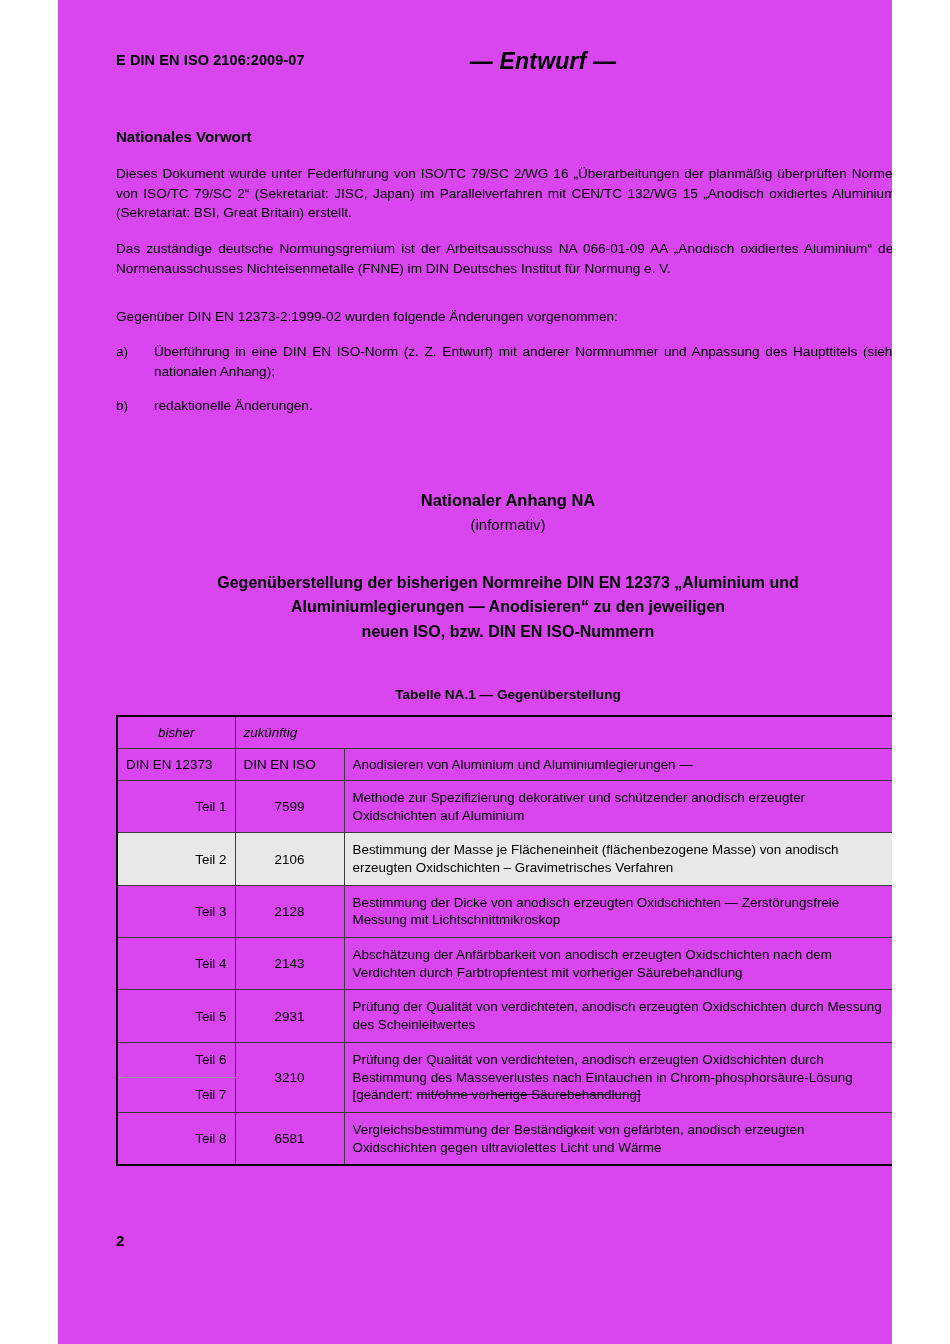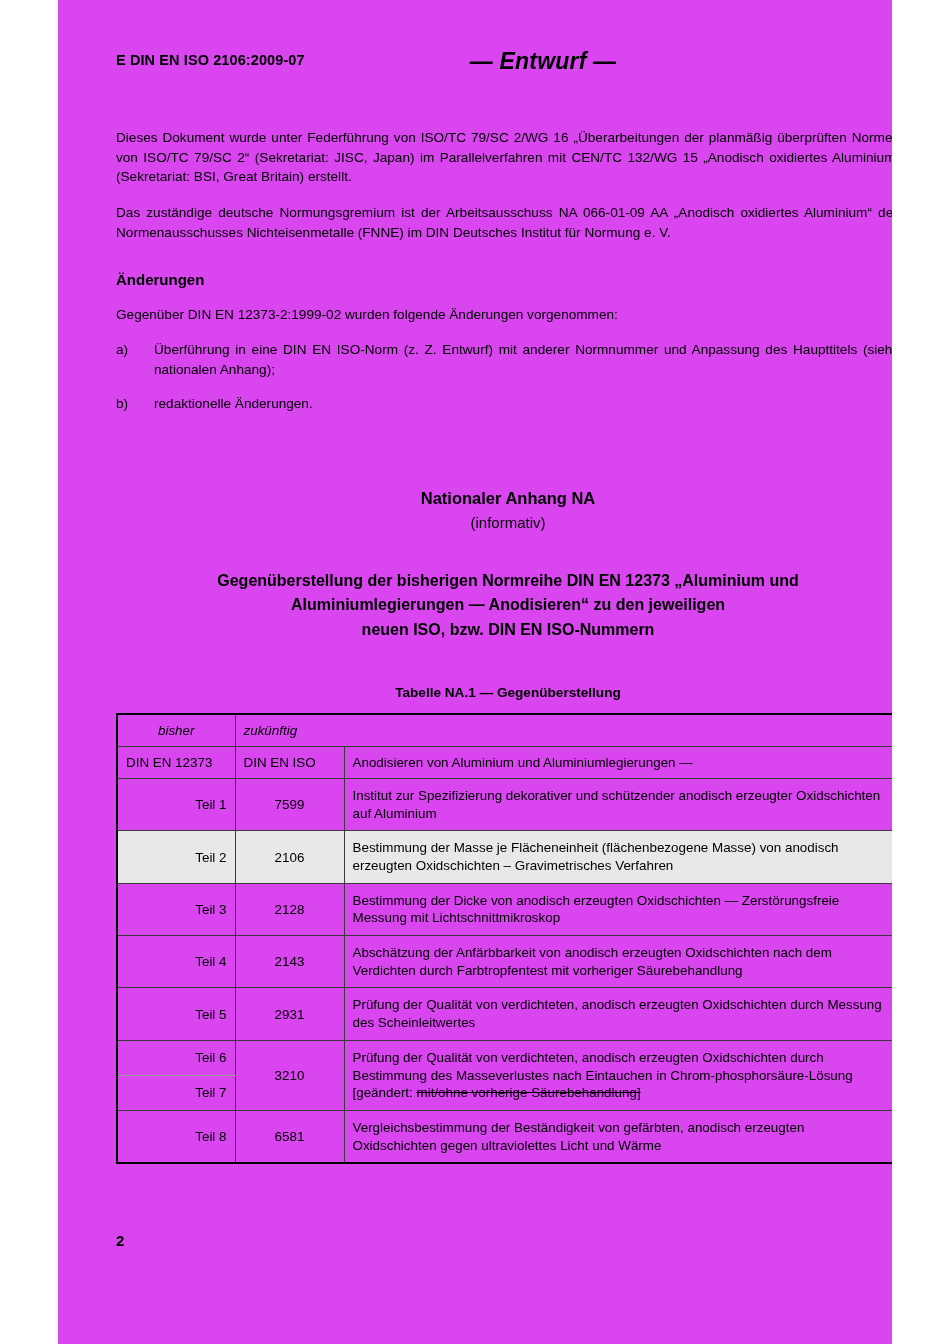"Nationales Vorwort" h2.section-title { html: none -> <h2>Nationales Vorwort</h2> }
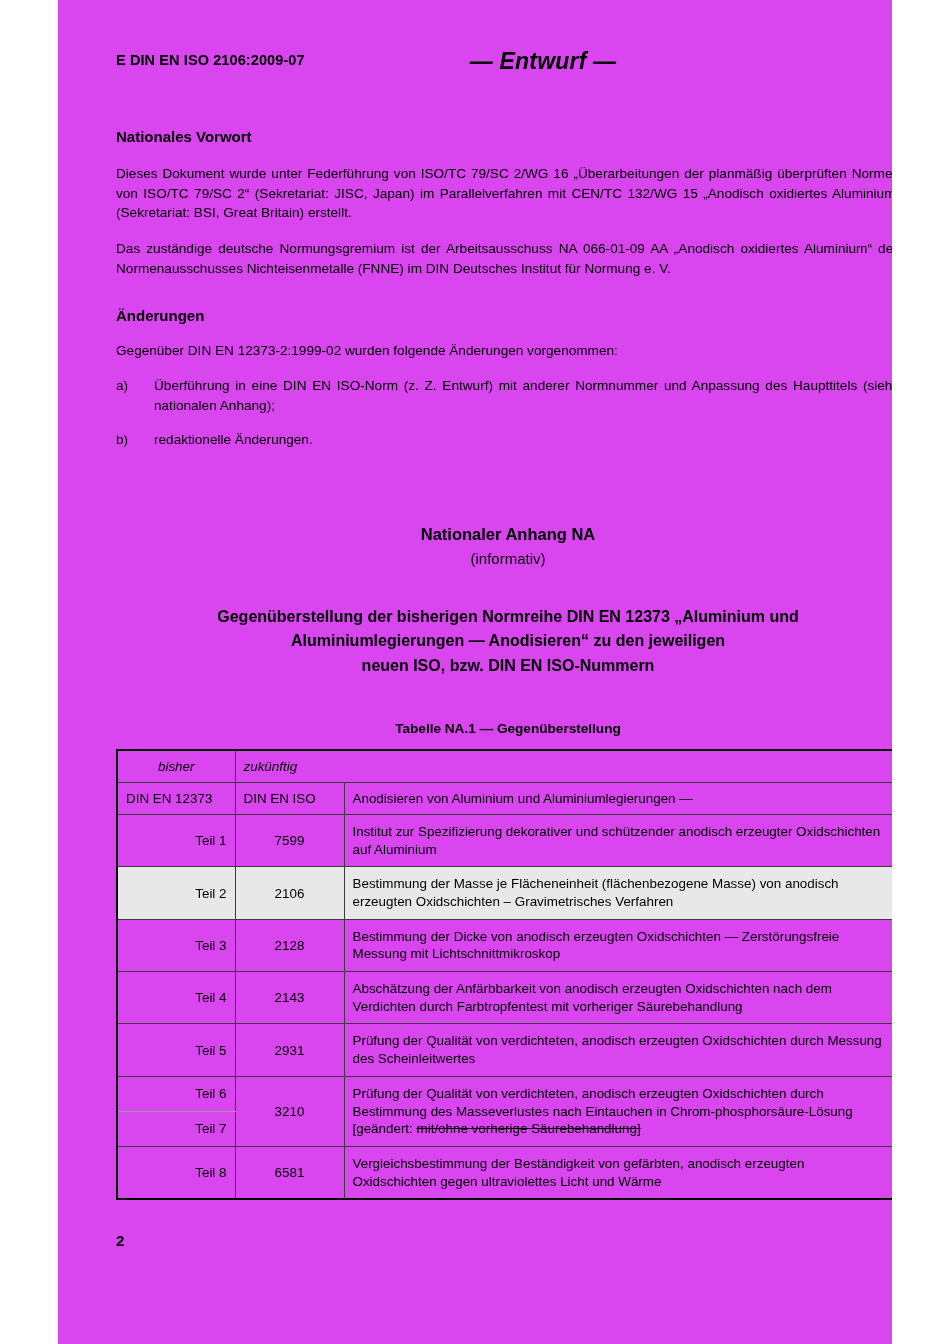"Änderungen" h2.section-title { html: <h2>Änderungen</h2> -> none }
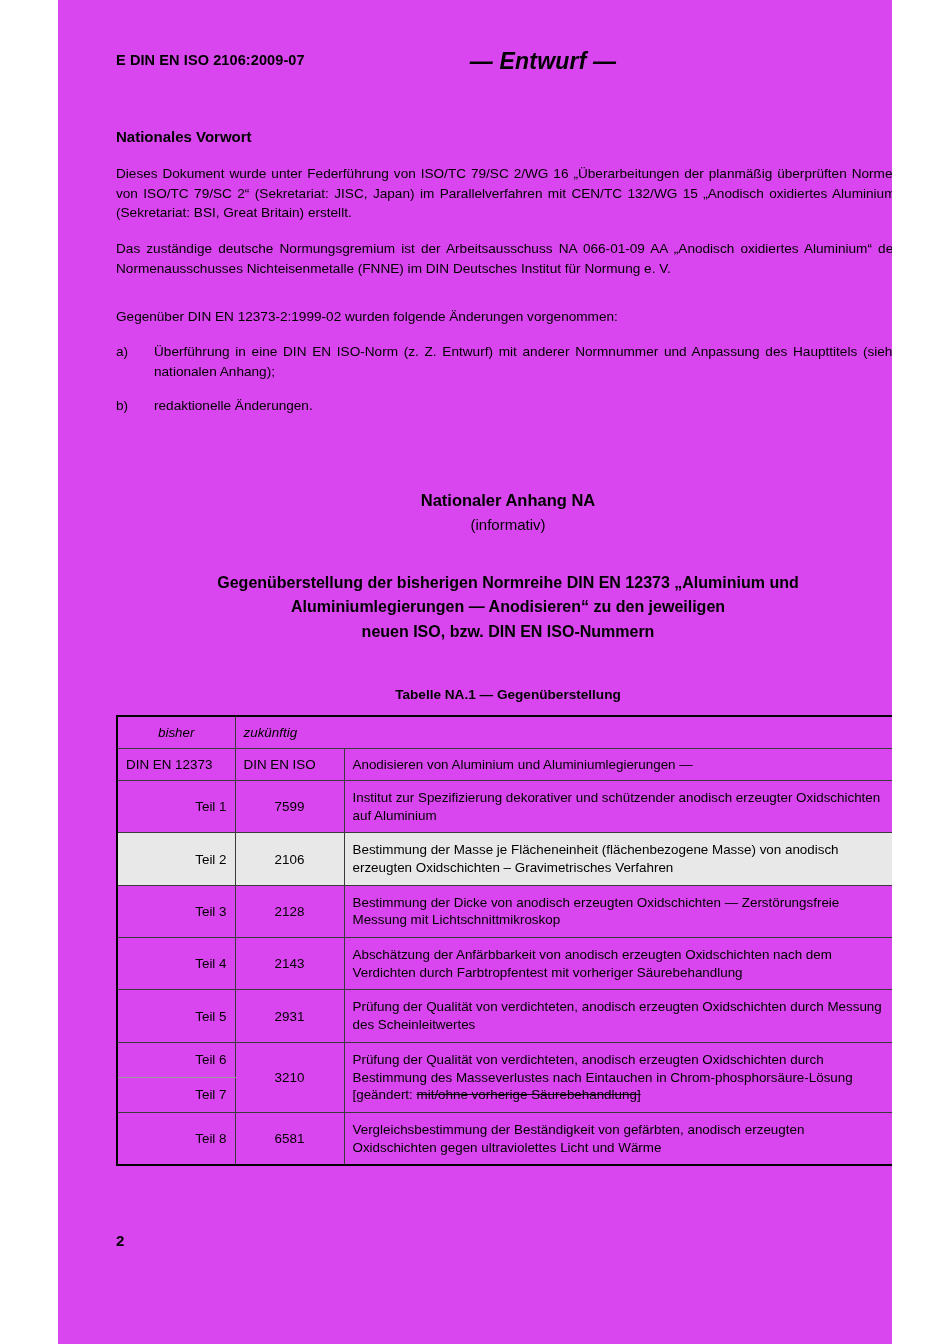"Institut zur Spezifizierung dekorativer" td.cell-desc { text: Institut -> Methode }
